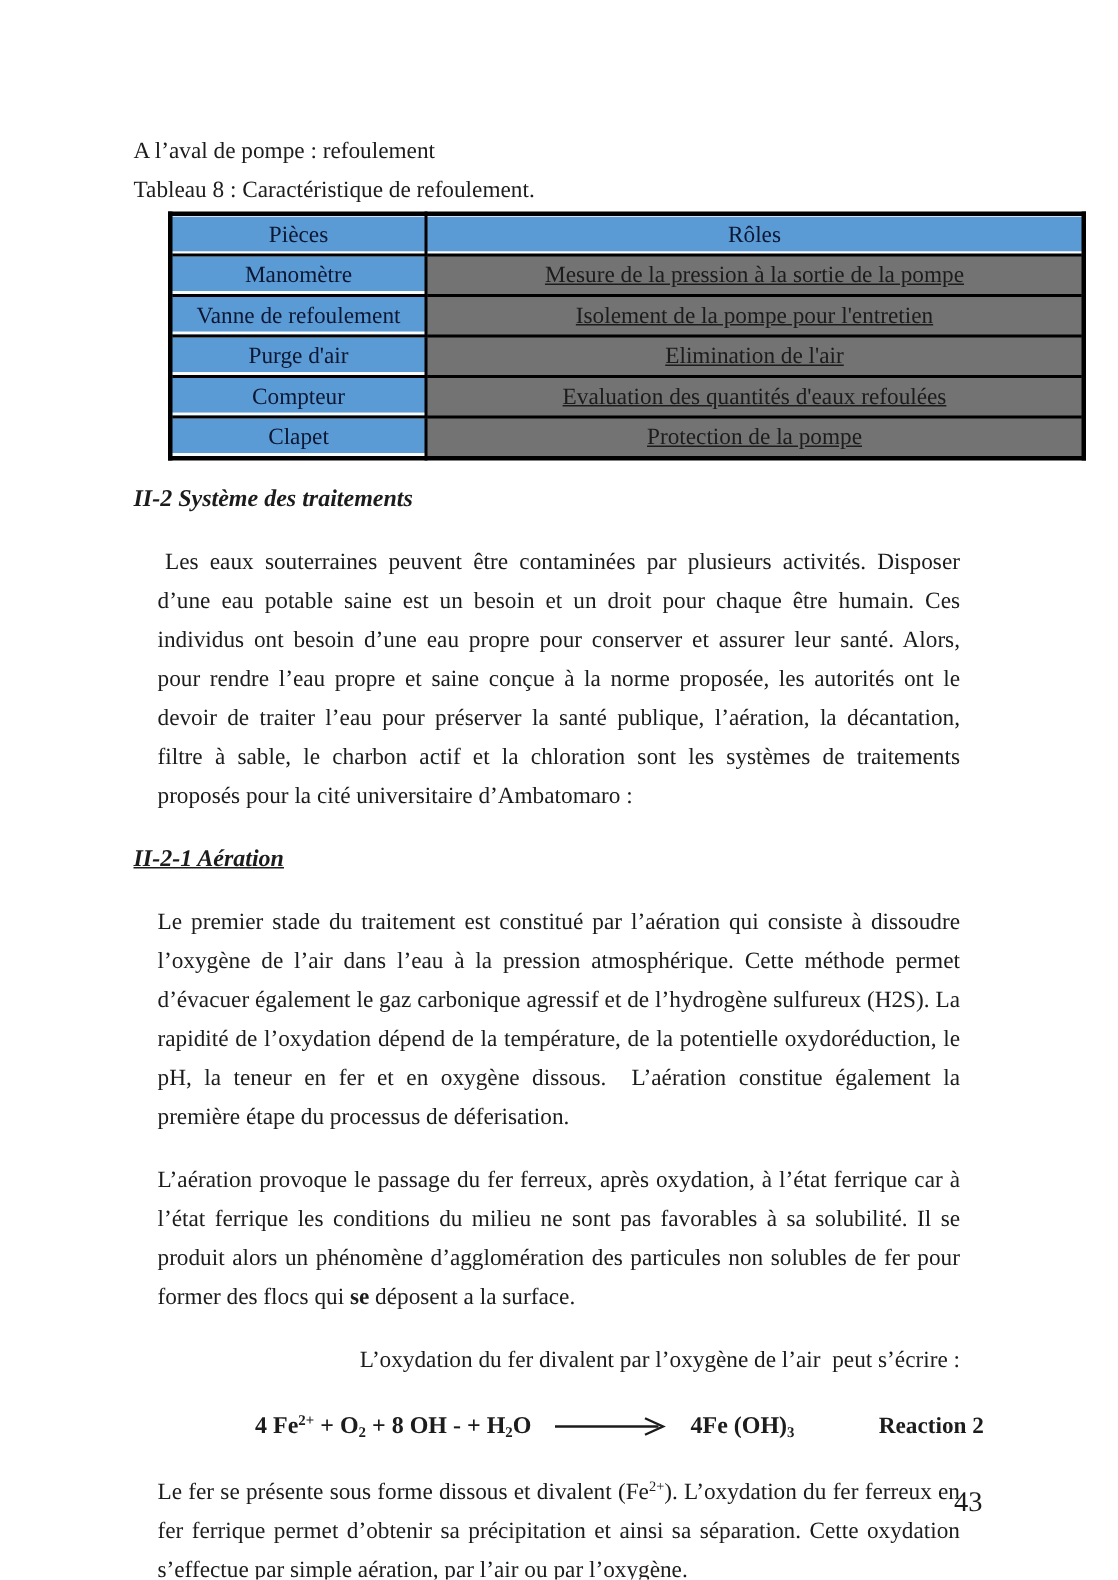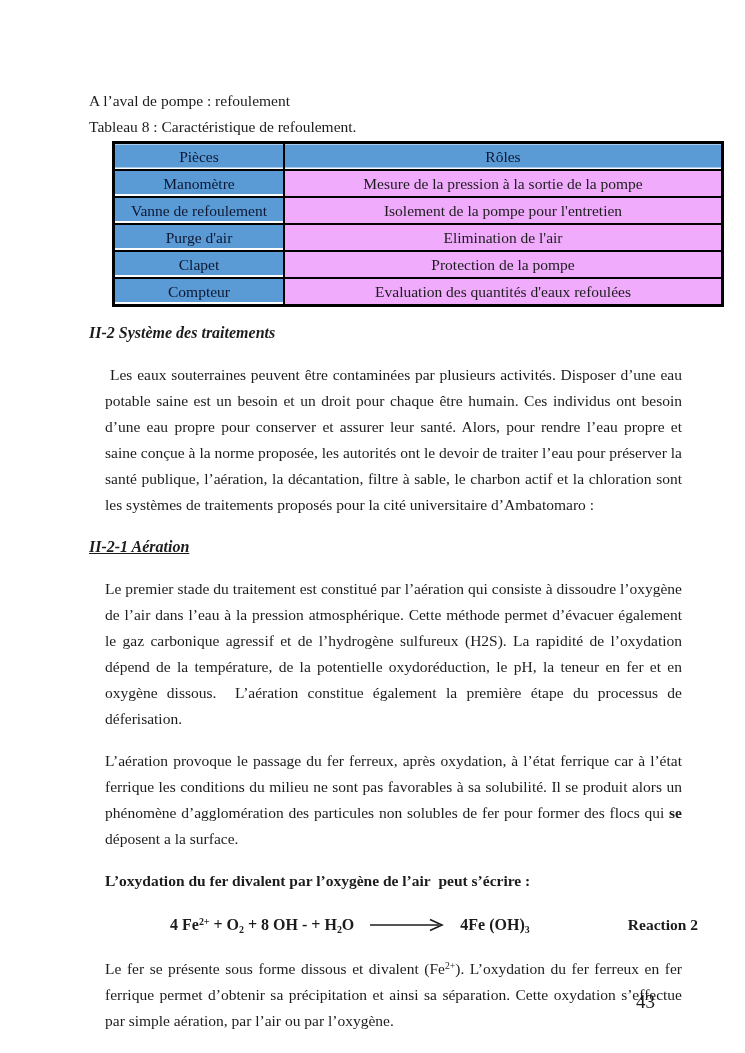"A l’aval de pompe :" .page { padding: 88px 47px 0 89px -> 88px 89px 0 89px }
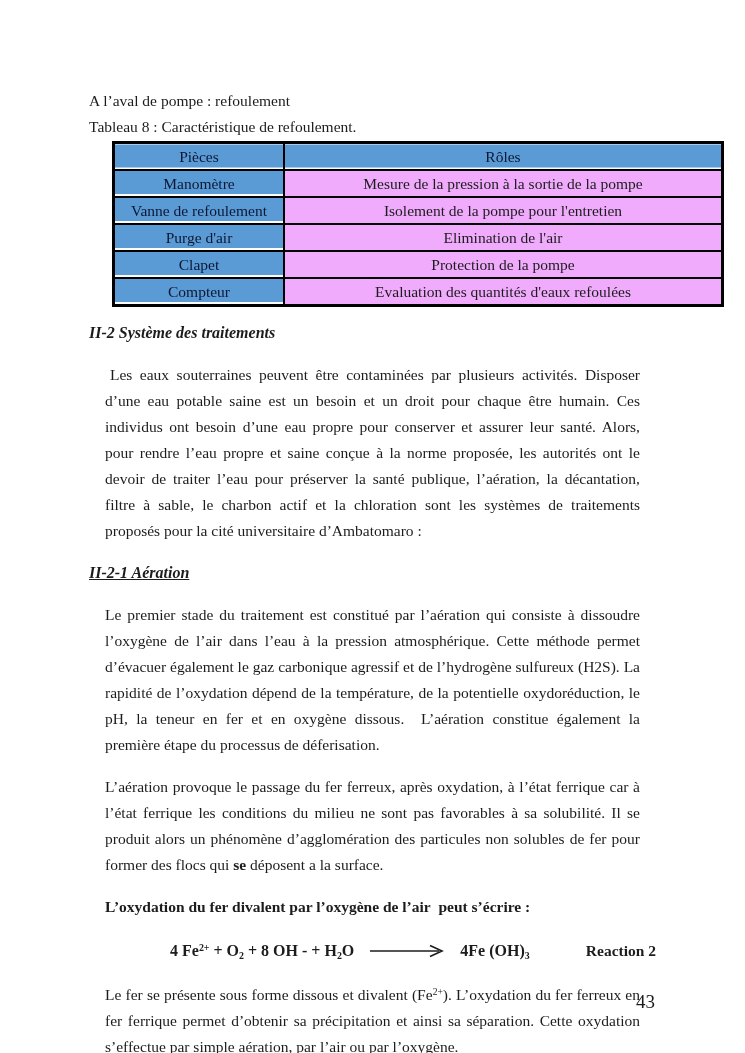"Mesure de la pression à" .white-cell { background: #f0abfc -> #737373; text-decoration: none -> underline }
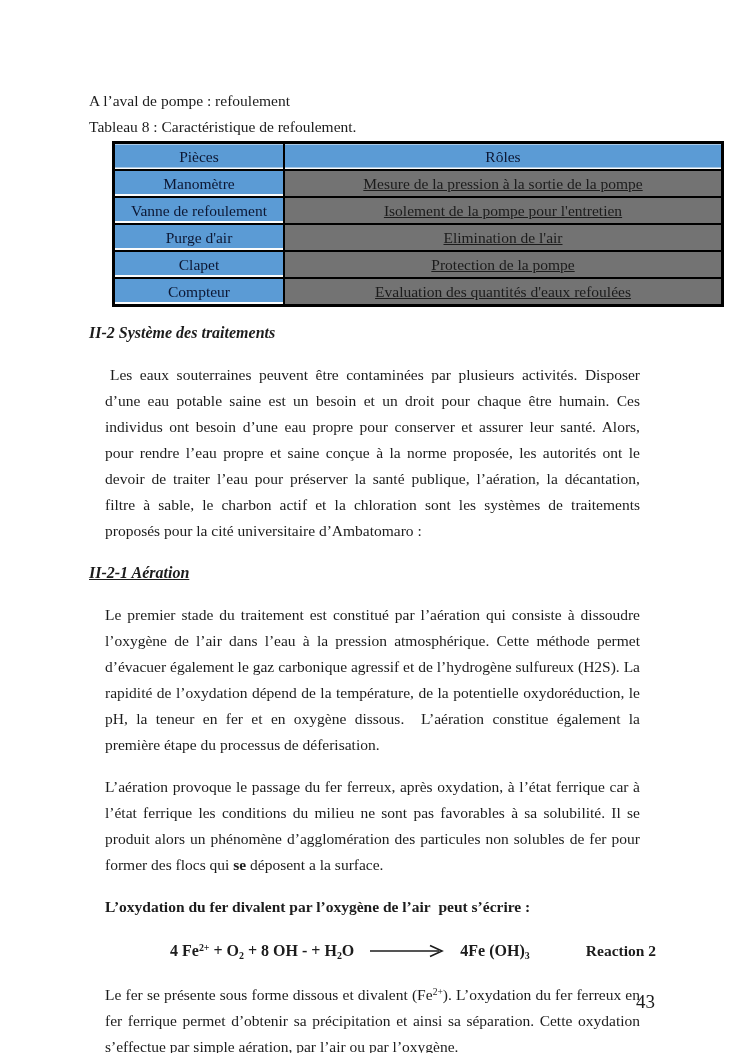"Clapet" tr { order: before "Compteur" -> after "Compteur" }
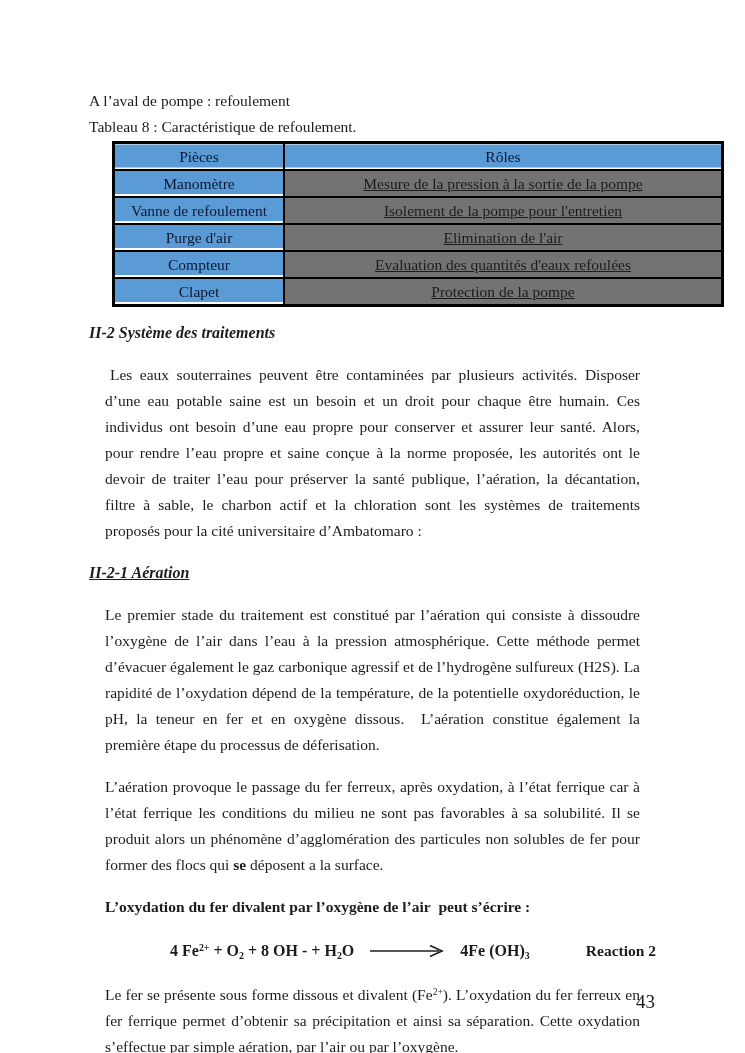"L’oxydation du fer divalent par" .nojust { font-weight: bold -> none; text-align: left -> right }
